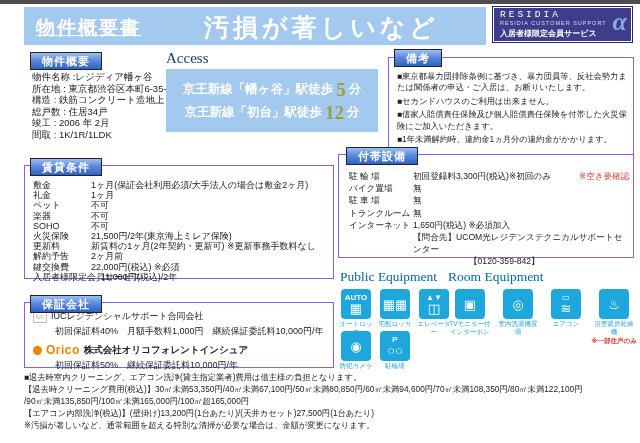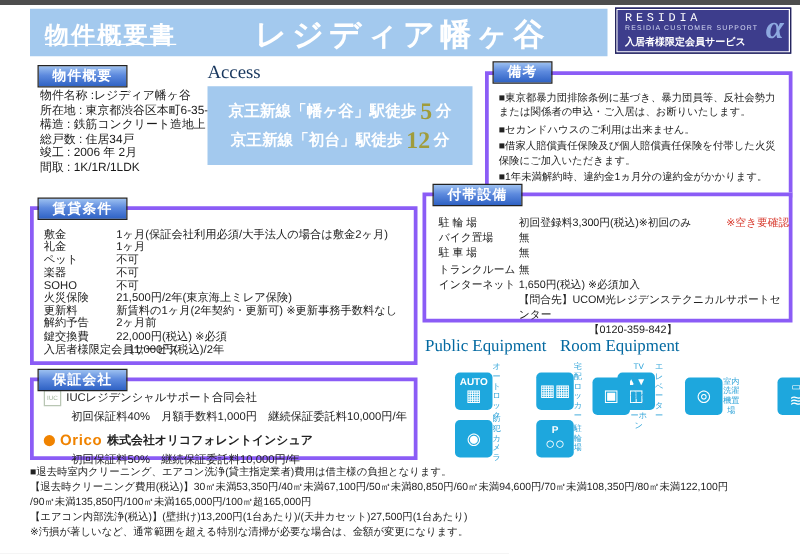"レジディア幡ヶ谷" div.prop-name { text: レジディア幡ヶ谷 -> 汚損が著しいなど }
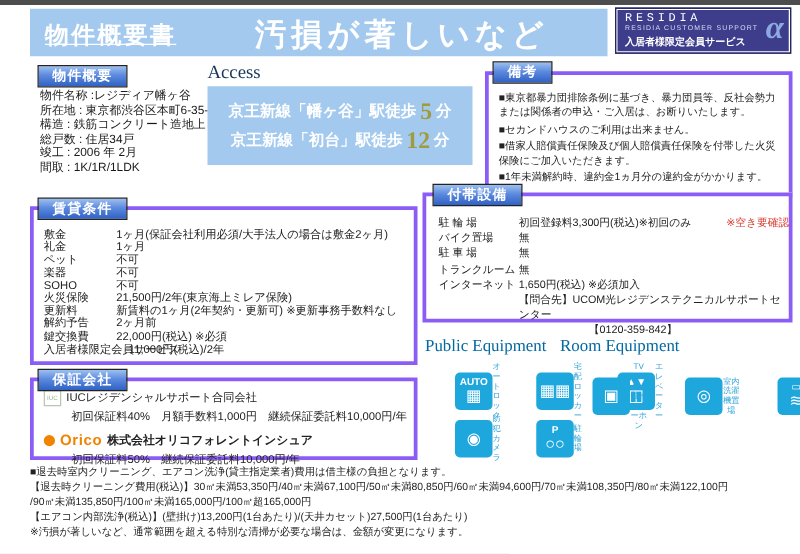"■東京都暴力団排除条例に基づき、暴力団員等、反社会勢力または関係者の申込・ご入居" .panel { border: 3px solid #8b5cf6 -> 1px solid #8b5cf6 }
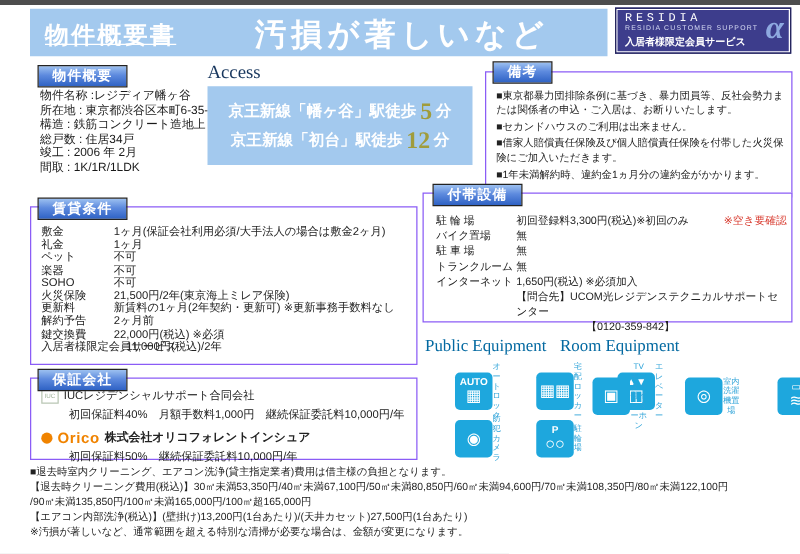"敷金" div.panel { height: 127px -> 114px }
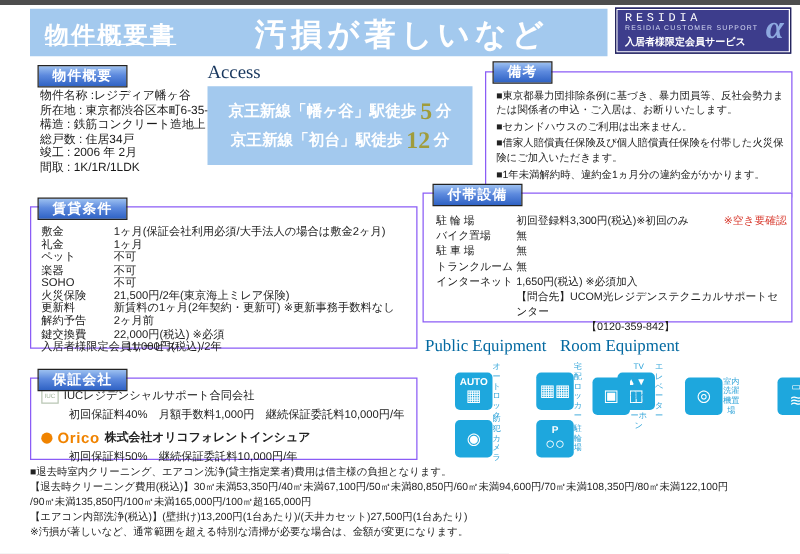"AUTO" .eq-item { flex-direction: row -> column; margin-left: 26px -> none }
